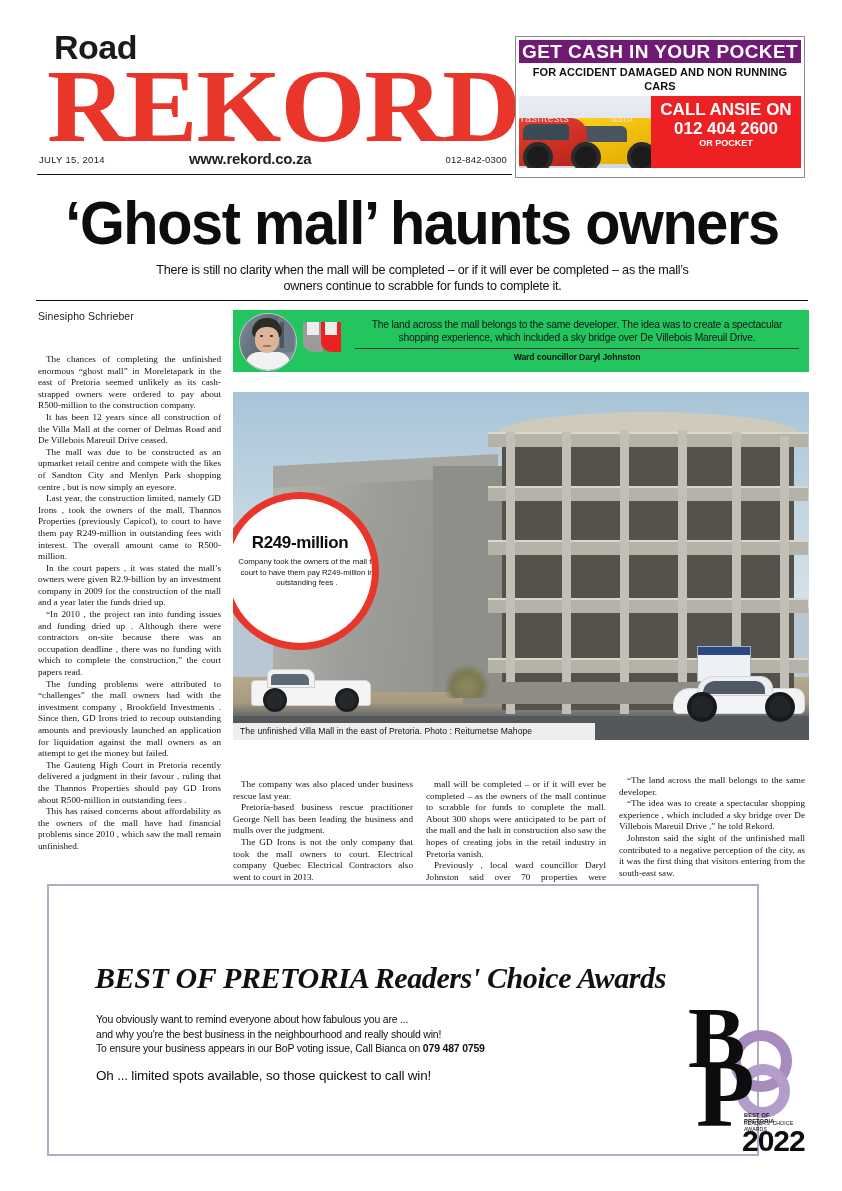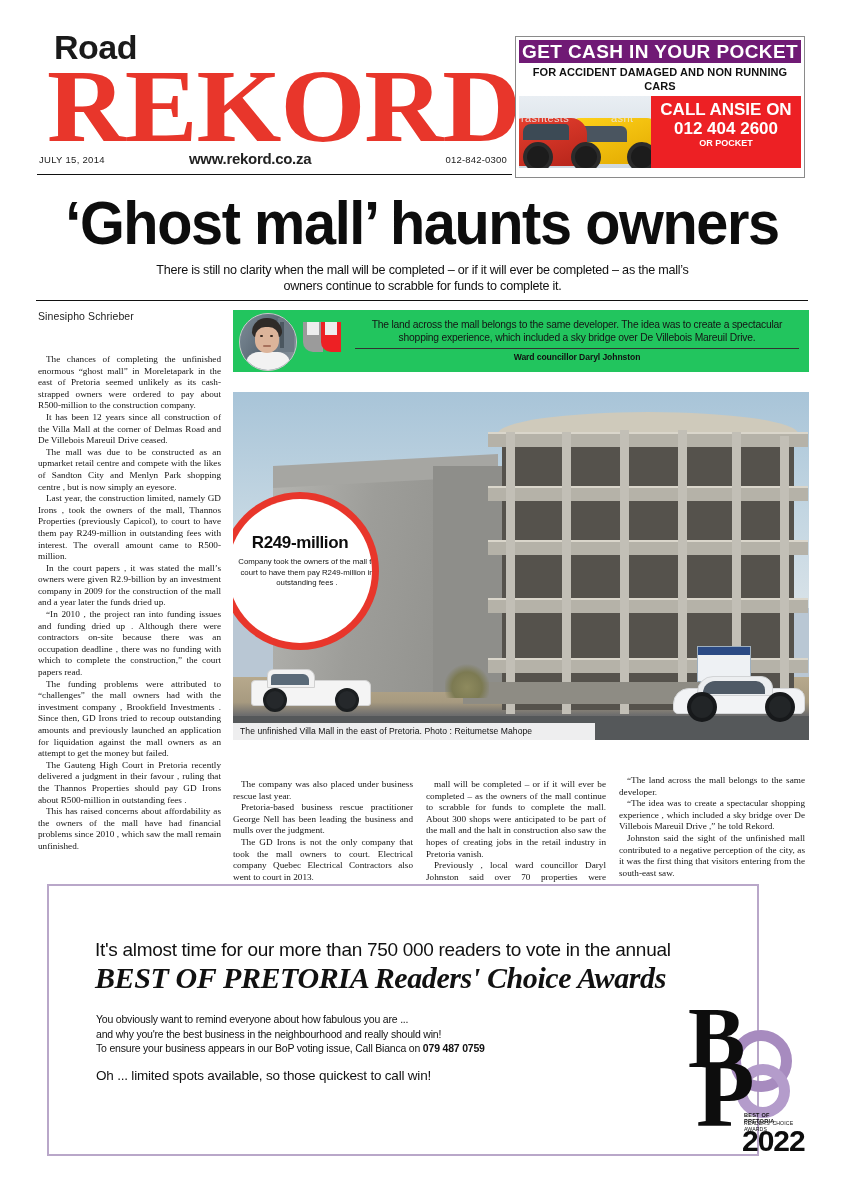"It's almost time for our" div.ba-l1 { html: <div>It's almost time for our more than 750 000 readers to vote in the annual</div> -> none }
